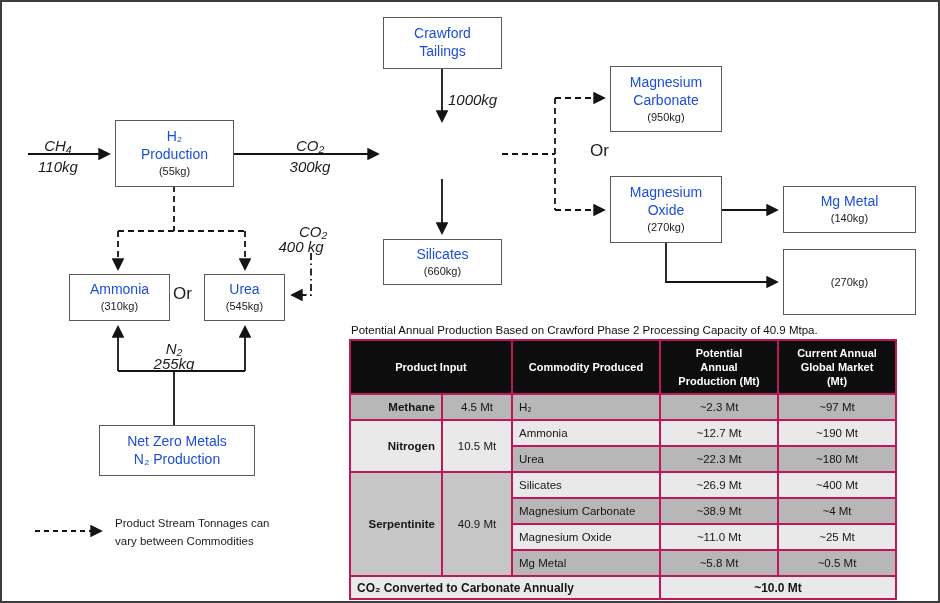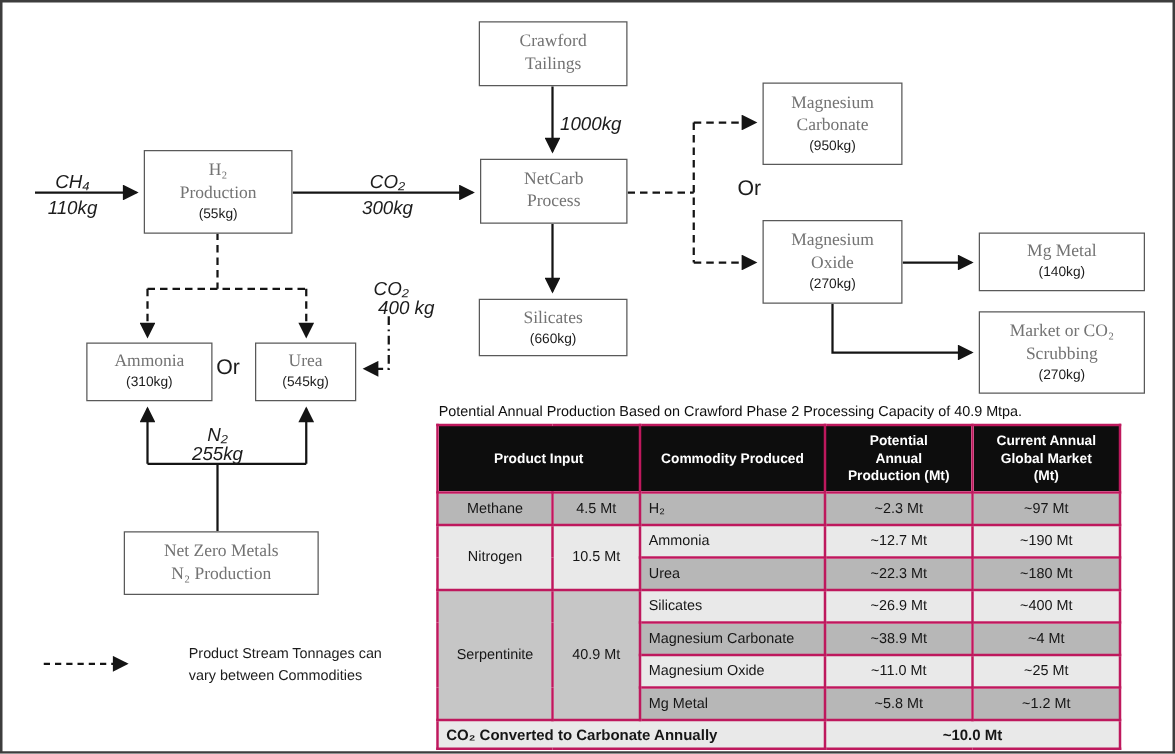"Crawford" .nm { color: #737373 -> #1d4ed8; font-family: Liberation Serif, serif -> none }
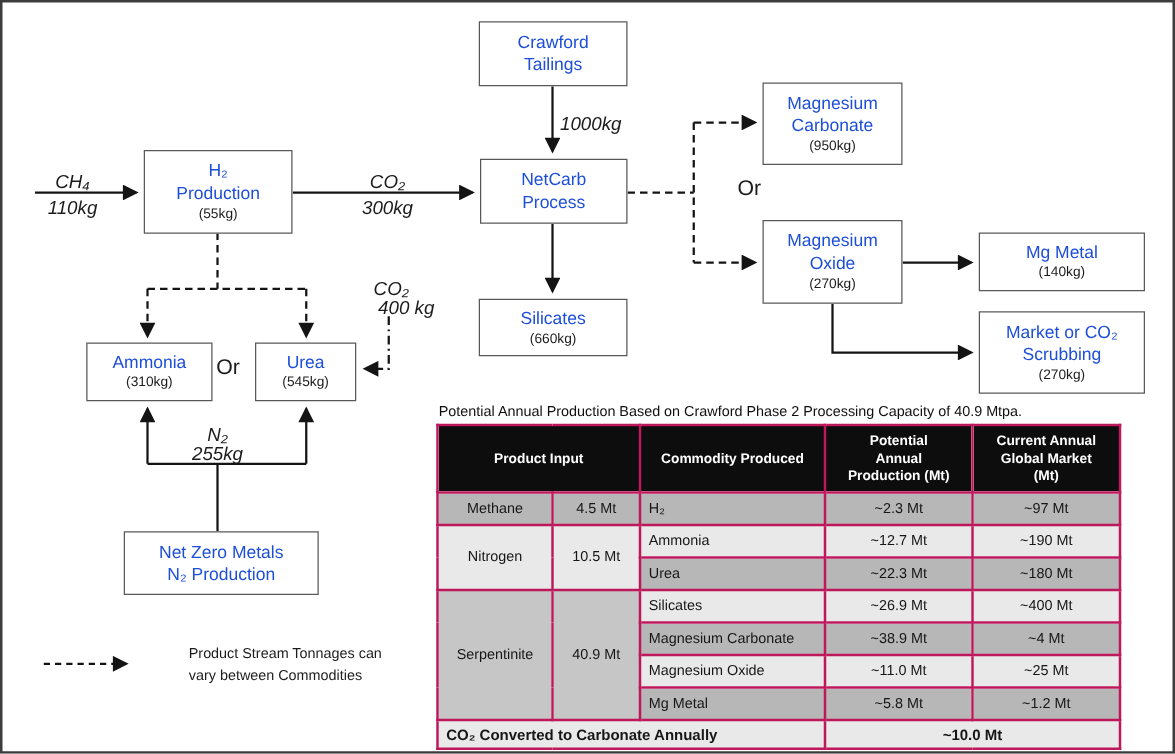"NetCarb" div.node { html: <div> <span>NetCarb Process</span> </div> -> none }
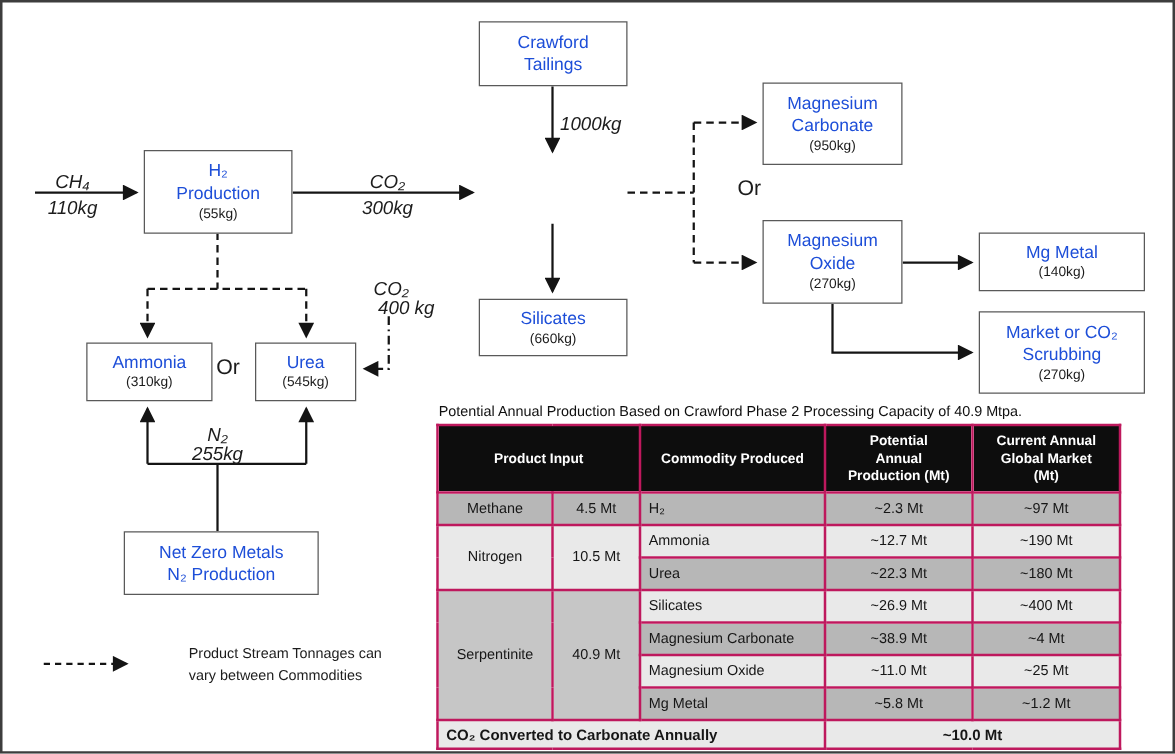"400 kg" div.flabel { left: 300px -> 276px }
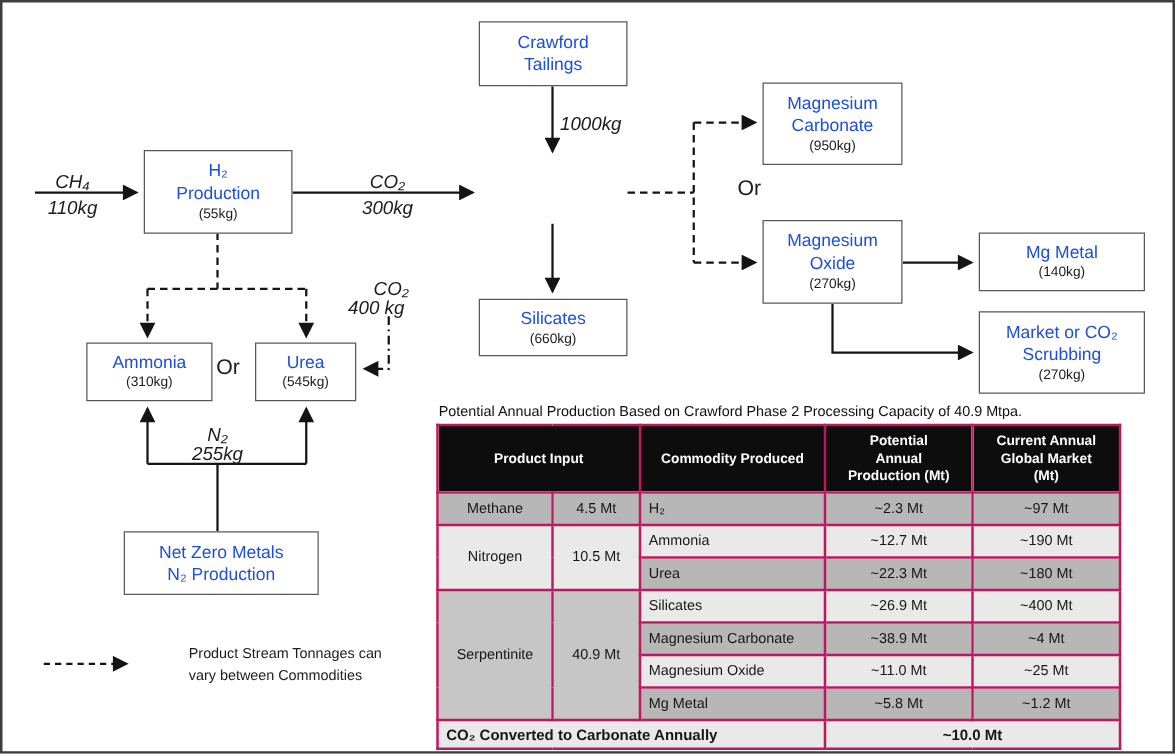"Market or CO₂" span.nm { html: <span>Market or CO₂ Scrubbing</span> -> none }
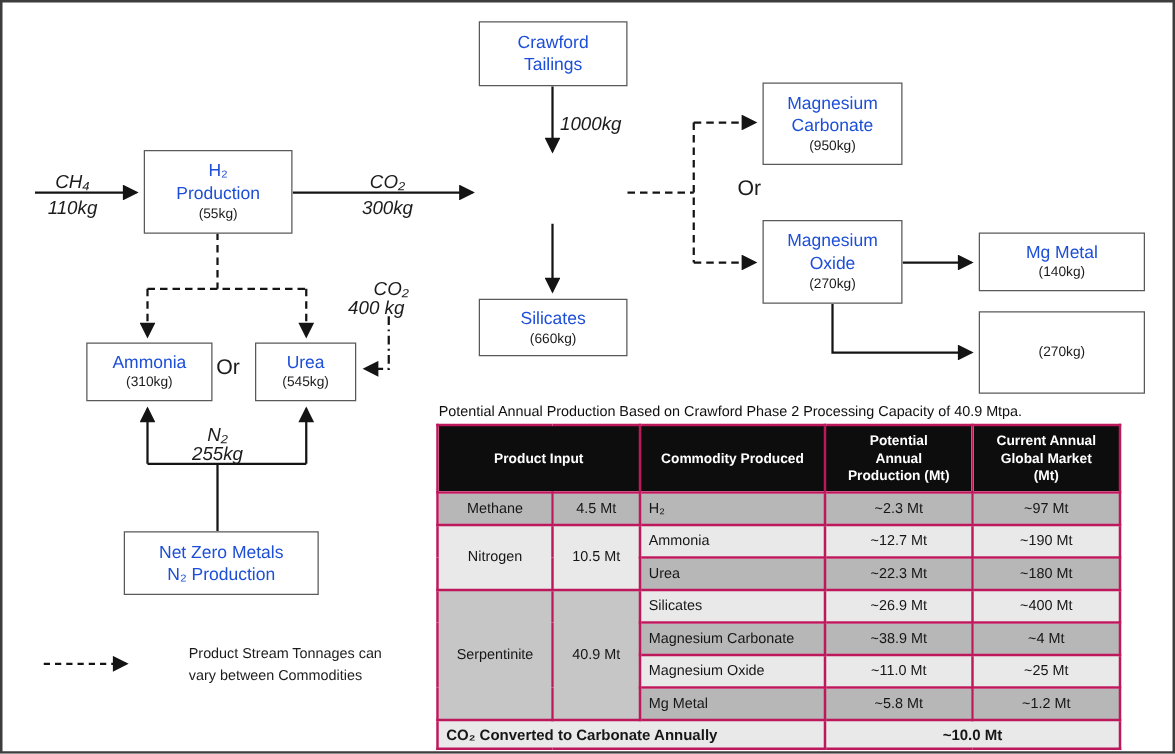"Methane" td.gname { font-weight: none -> bold; text-align: center -> right }
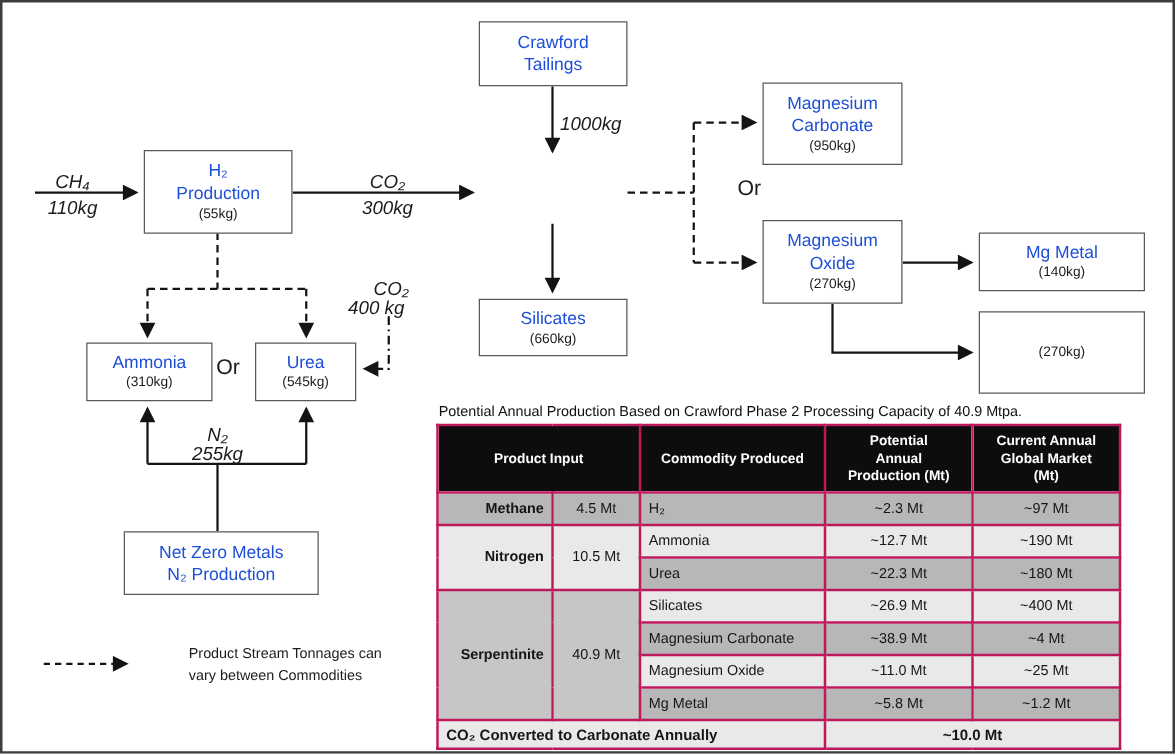"Product Stream Tonnages can" .legend-text { margin-left: 36px -> none }
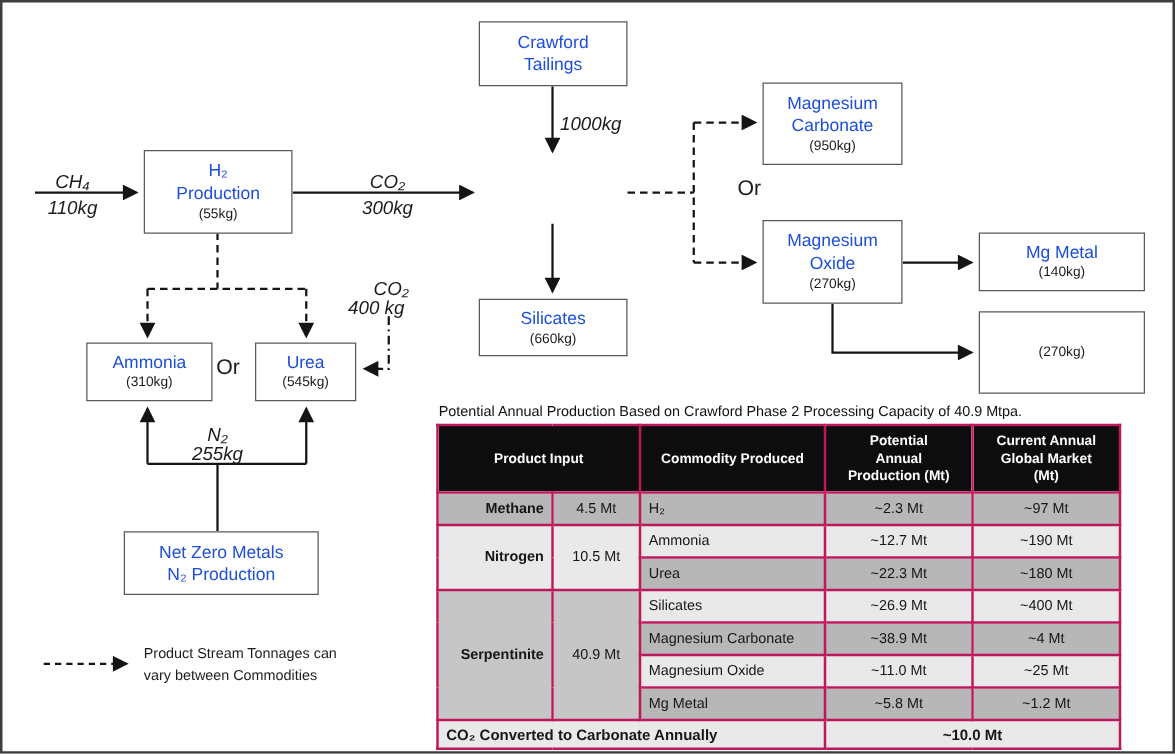"~1.2 Mt" td.val { text: 1.2 -> 0.5 }
